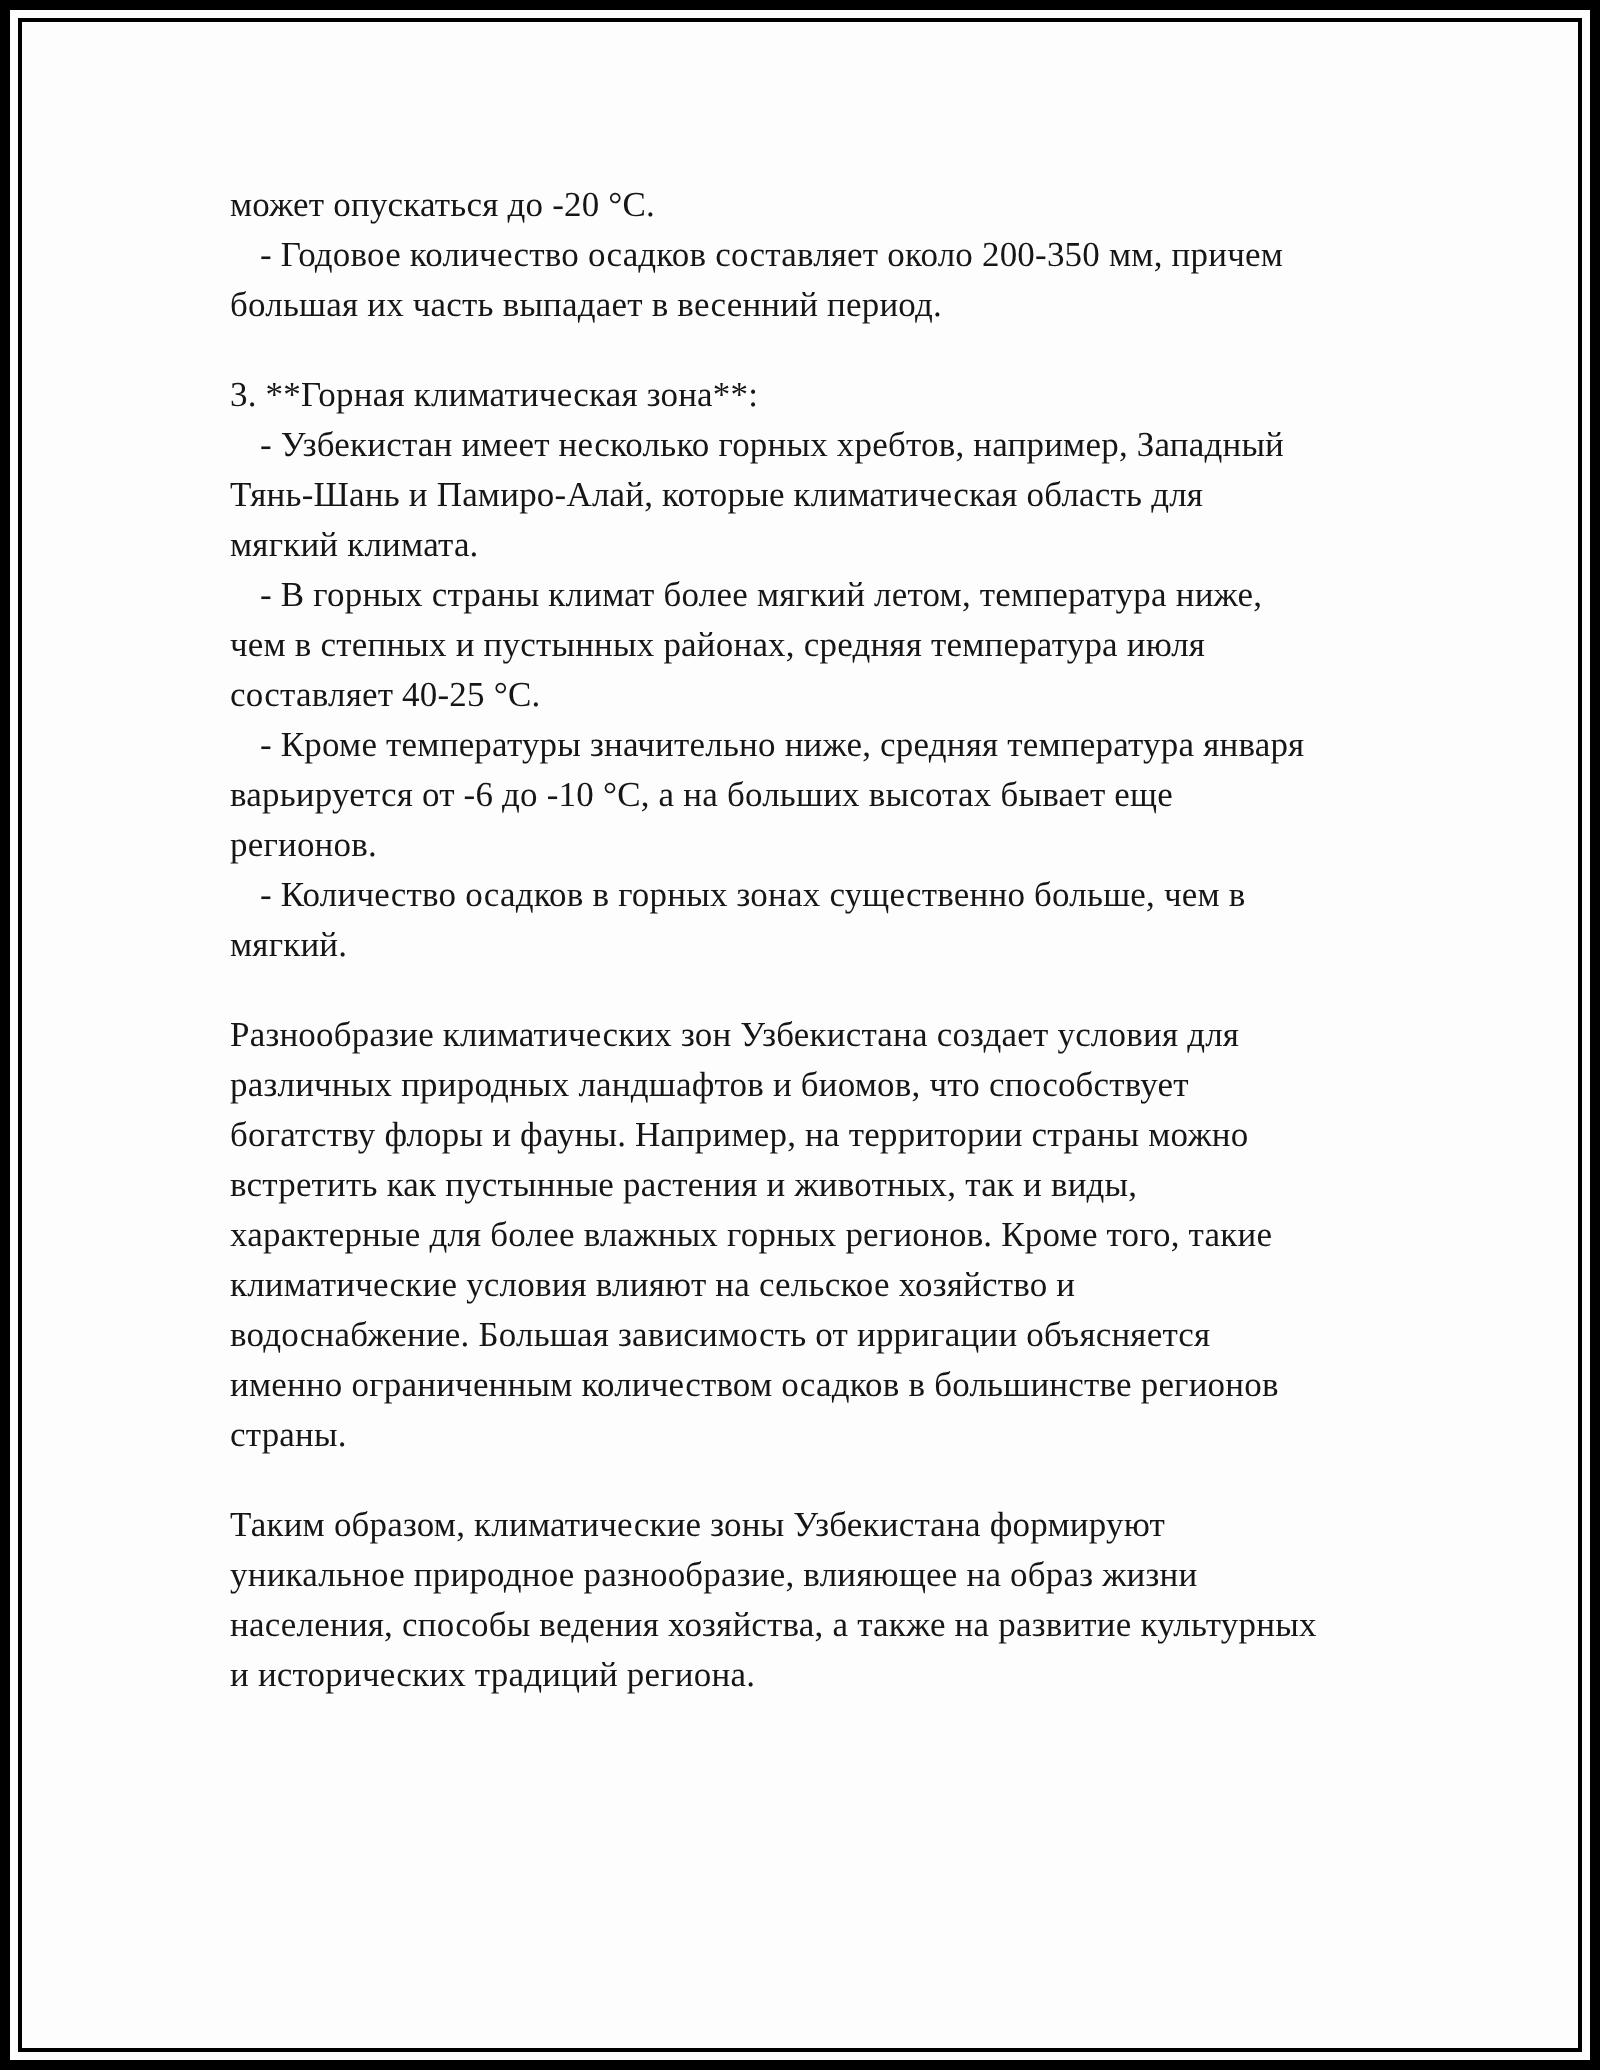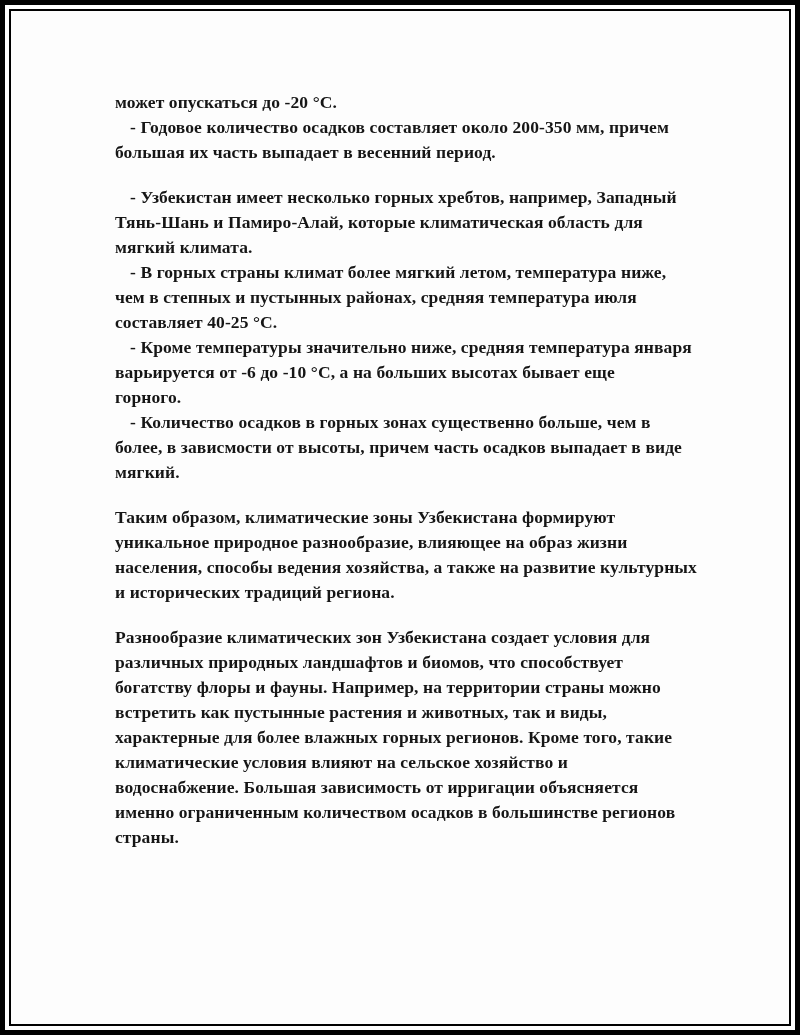"может опускаться до -20 °C." .content { font-weight: bold -> none }
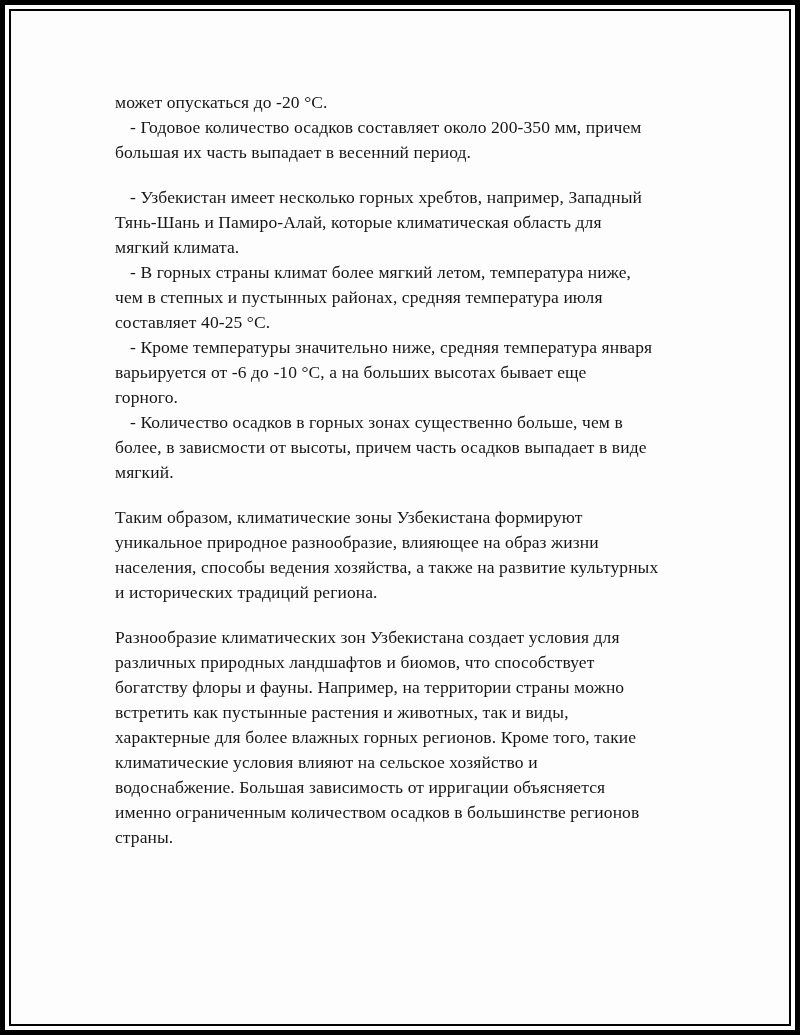"3. **Горная климатическая зона**:" div.line { html: none -> <div>3. **Горная климатическая зона**:</div> }
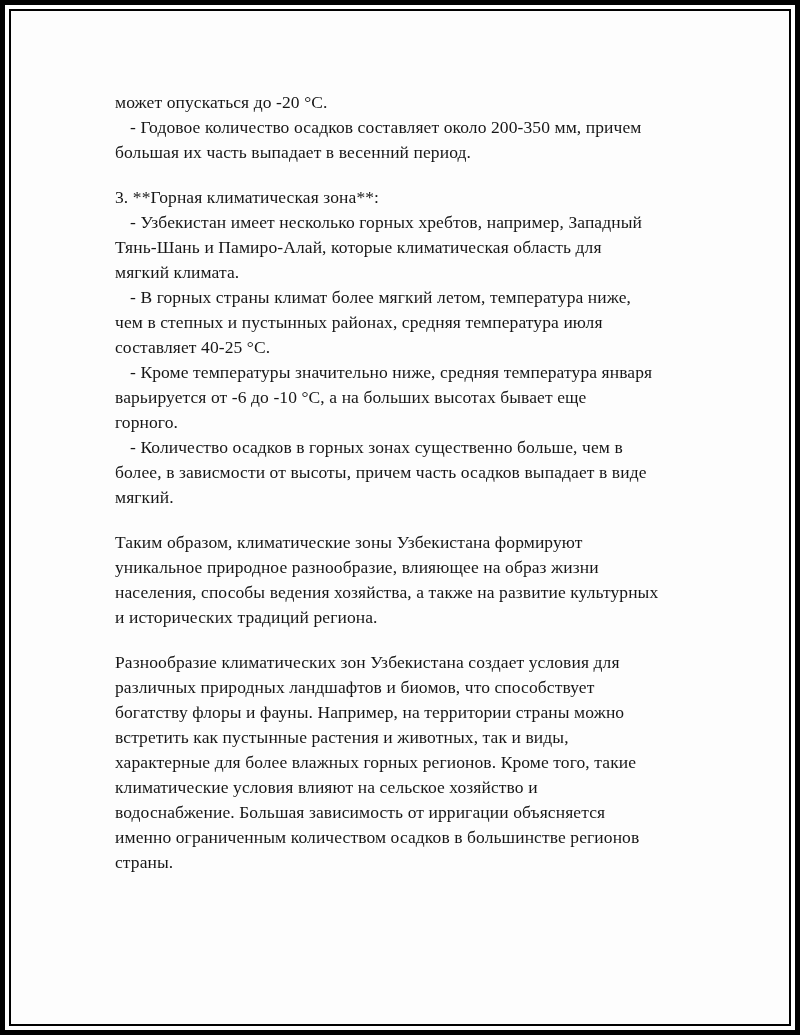"горного." div.line { text: горного -> регионов }
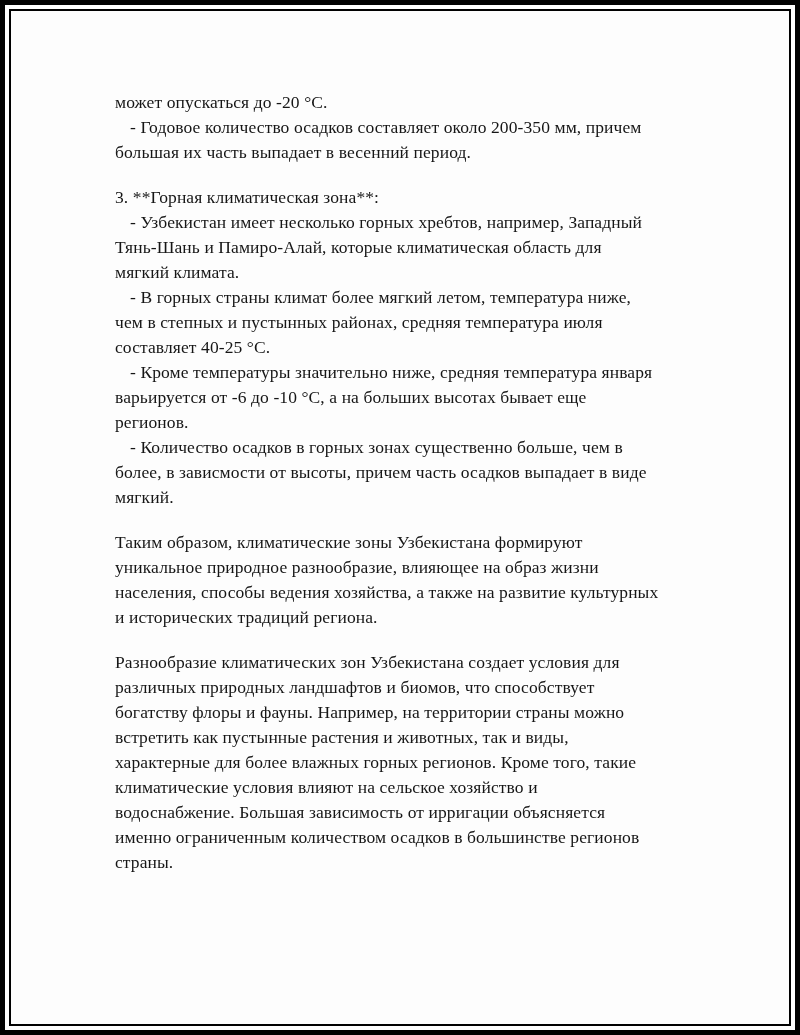"более, в зависмости от высоты," div.line { html: <div>более, в зависмости от высоты, причем часть осадков выпадает в виде</div> -> none }
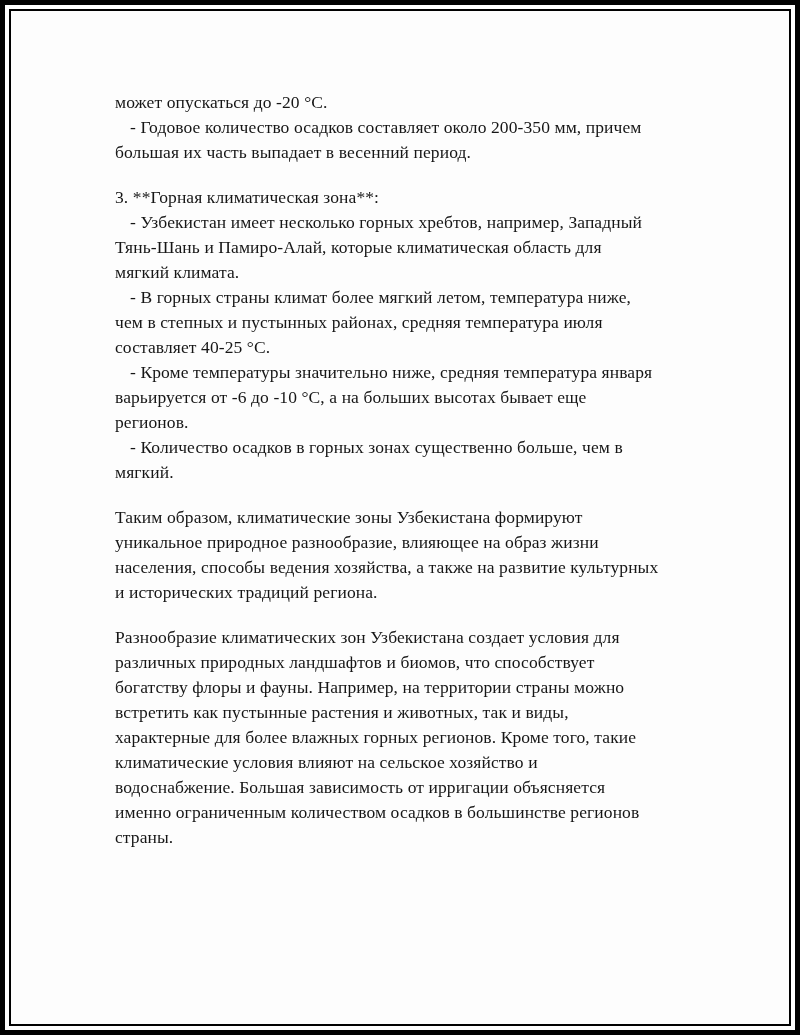"Таким образом, климатические зоны" div.block { order: before "Разнообразие климатических зон" -> after "Разнообразие климатических зон" }
